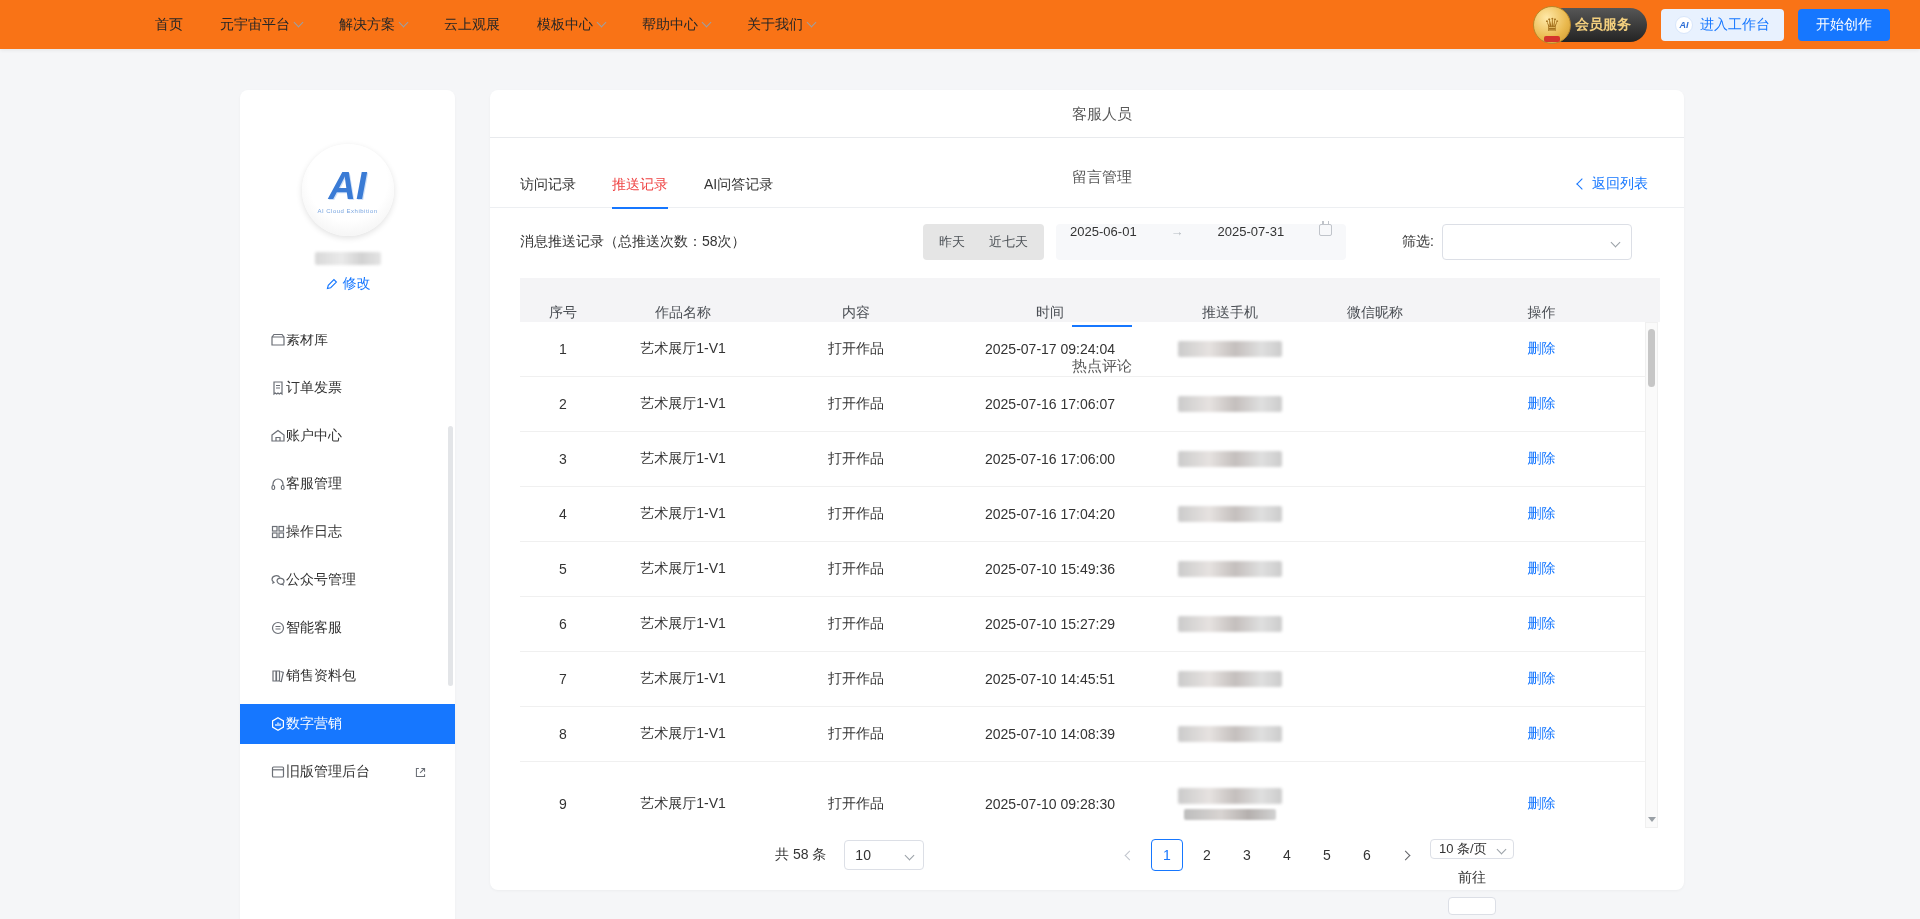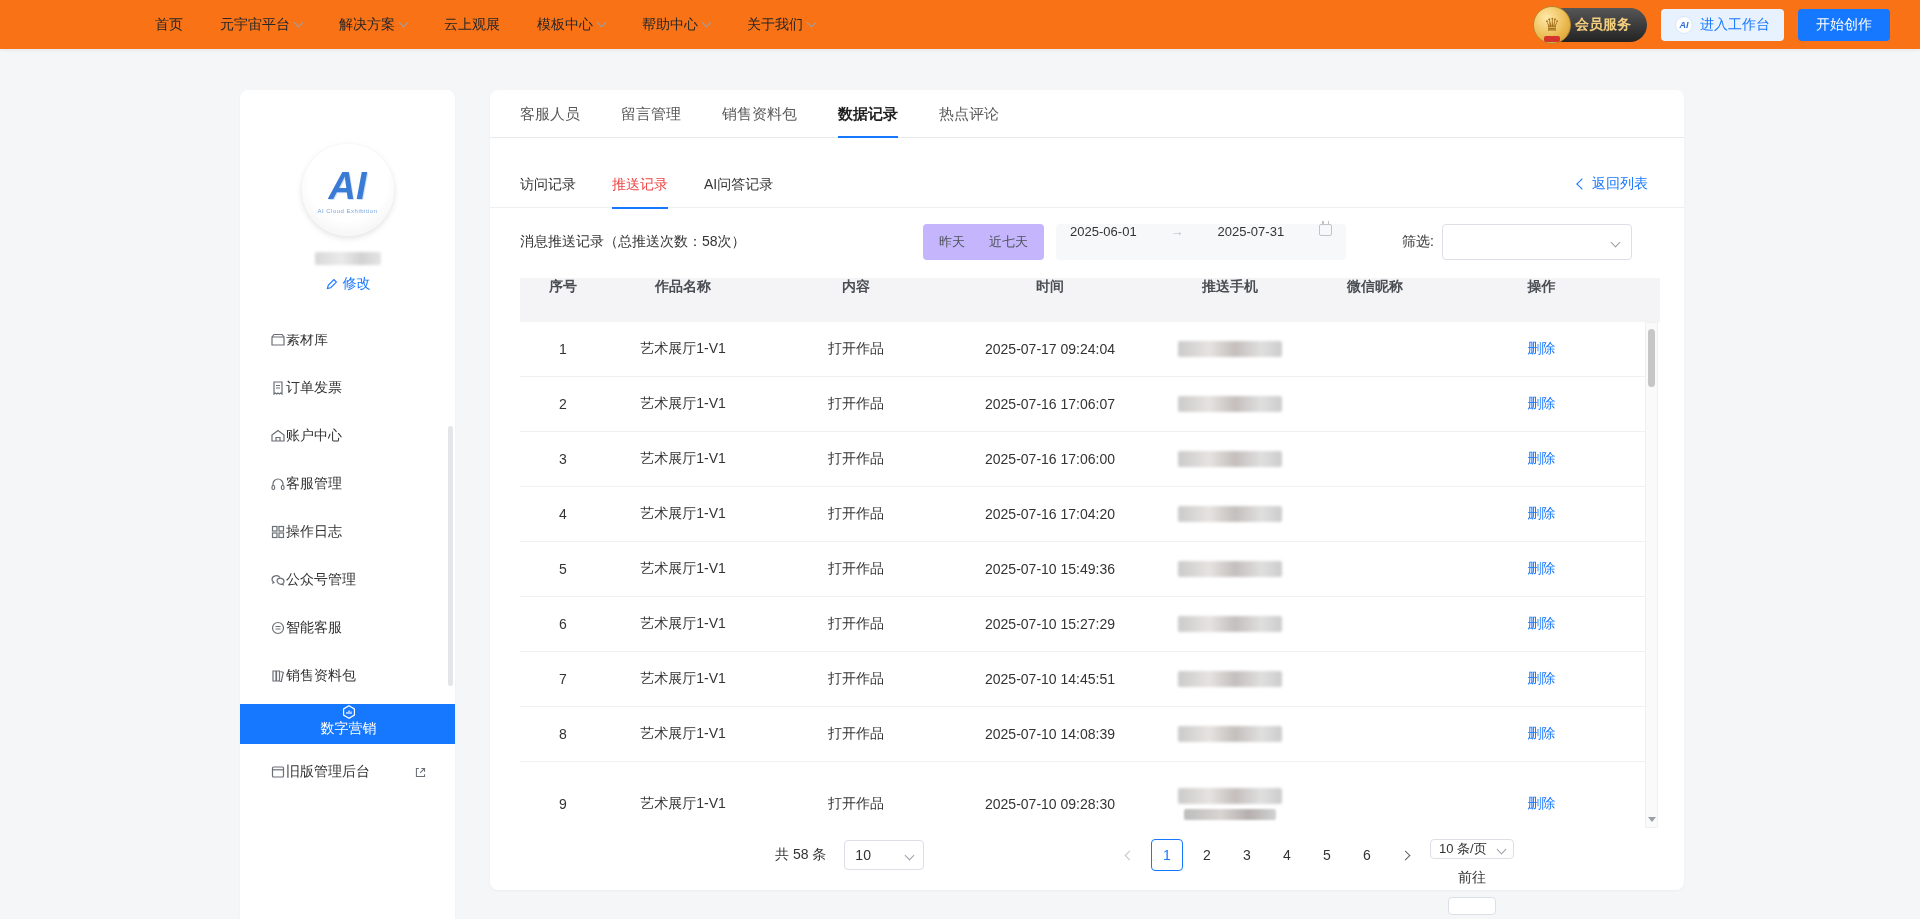"客服人员" .tabs-row { flex-direction: none -> column; gap: 41px -> 15px }
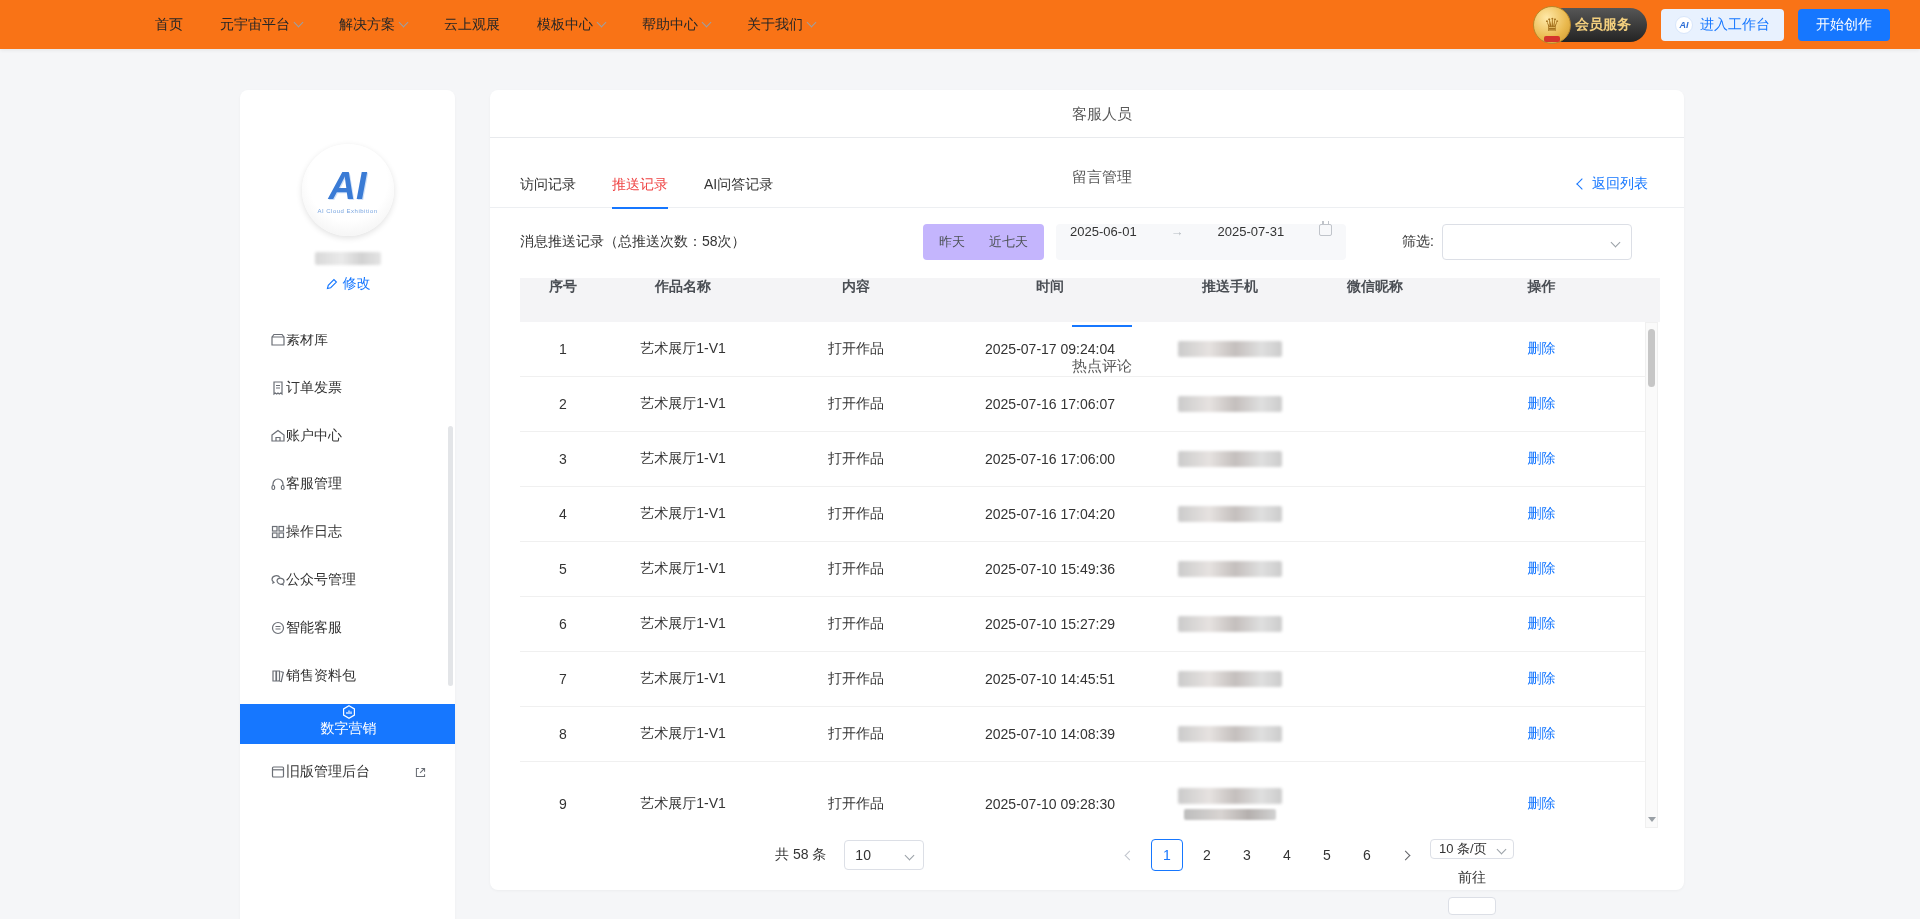"昨天" .quick-group { background: #c4b5fd -> #e5e5e5 }
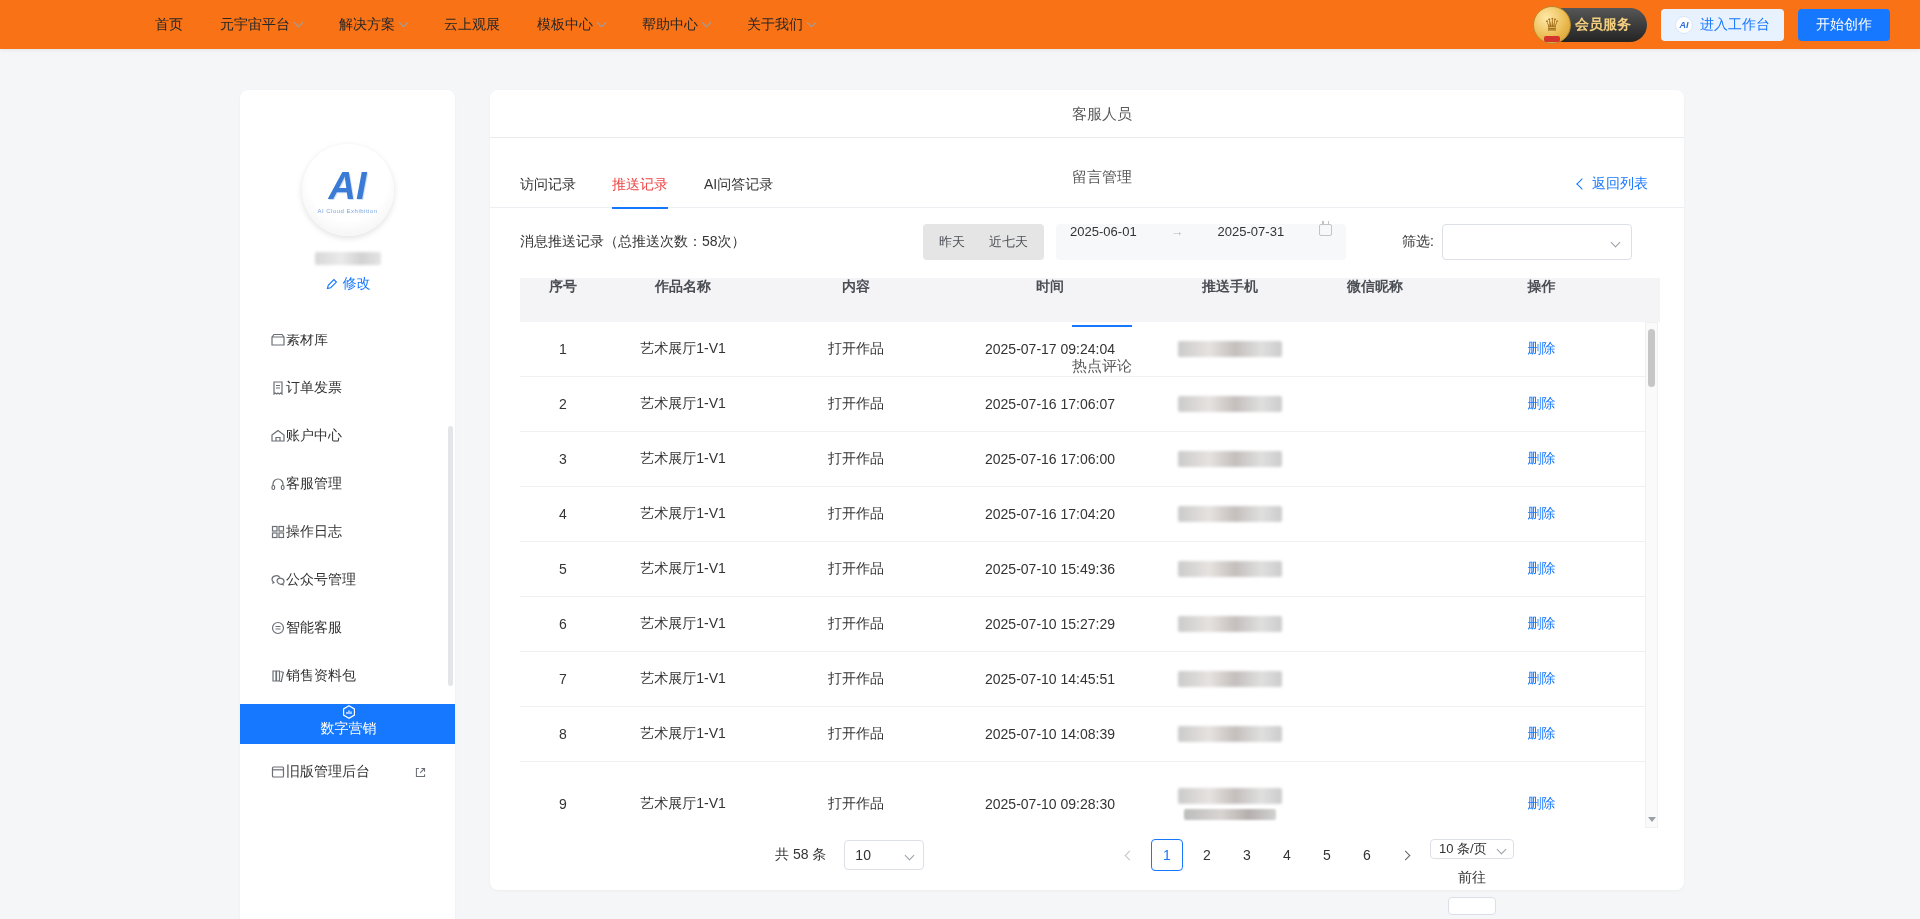"序号" .tbl-header { align-items: flex-start -> flex-end; font-weight: bold -> normal }
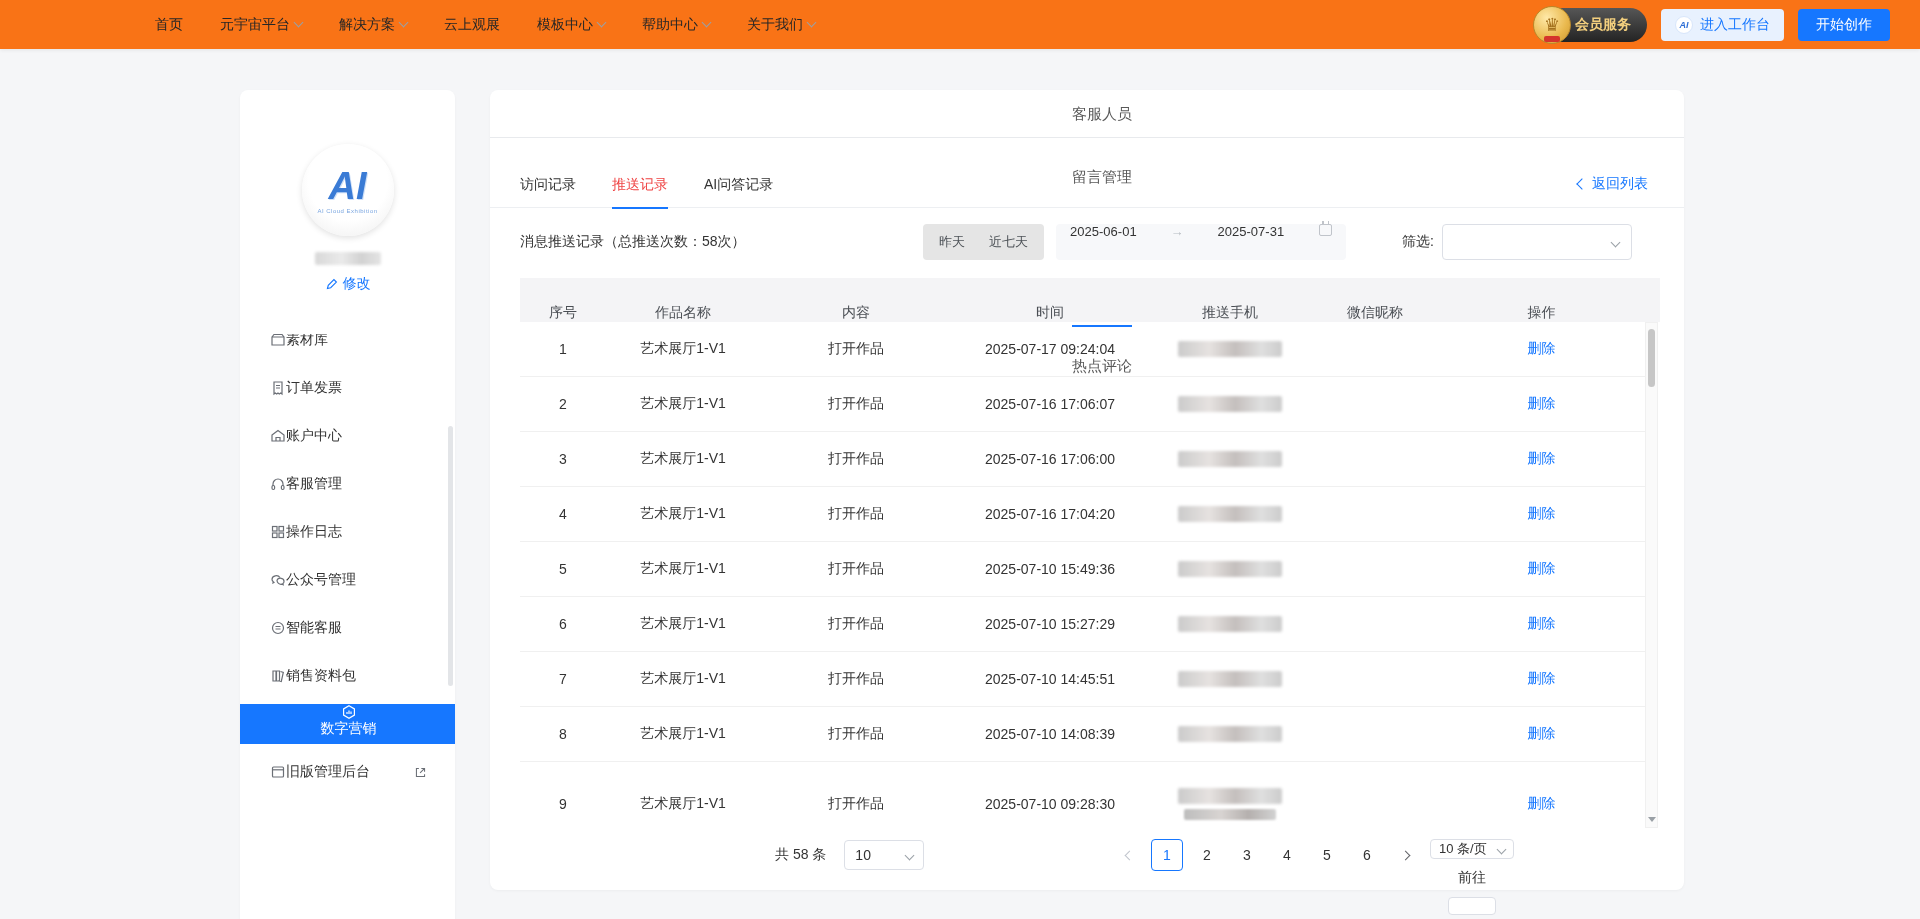"数字营销" .menu-item.active { flex-direction: column -> none }
